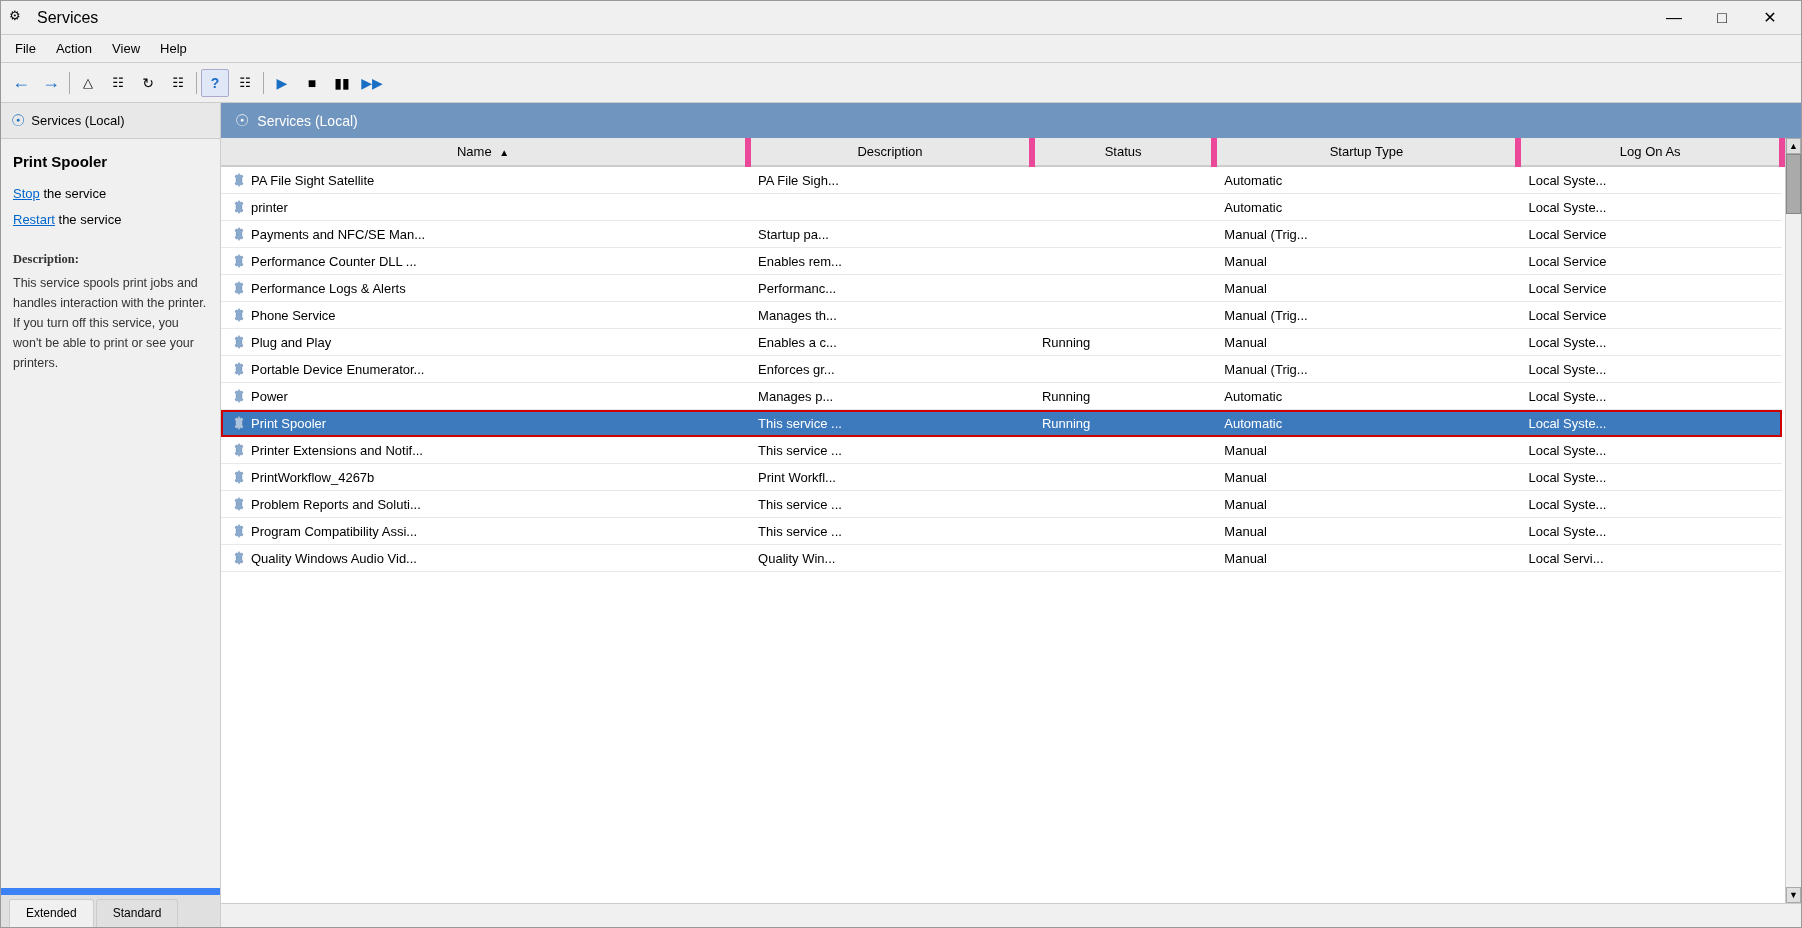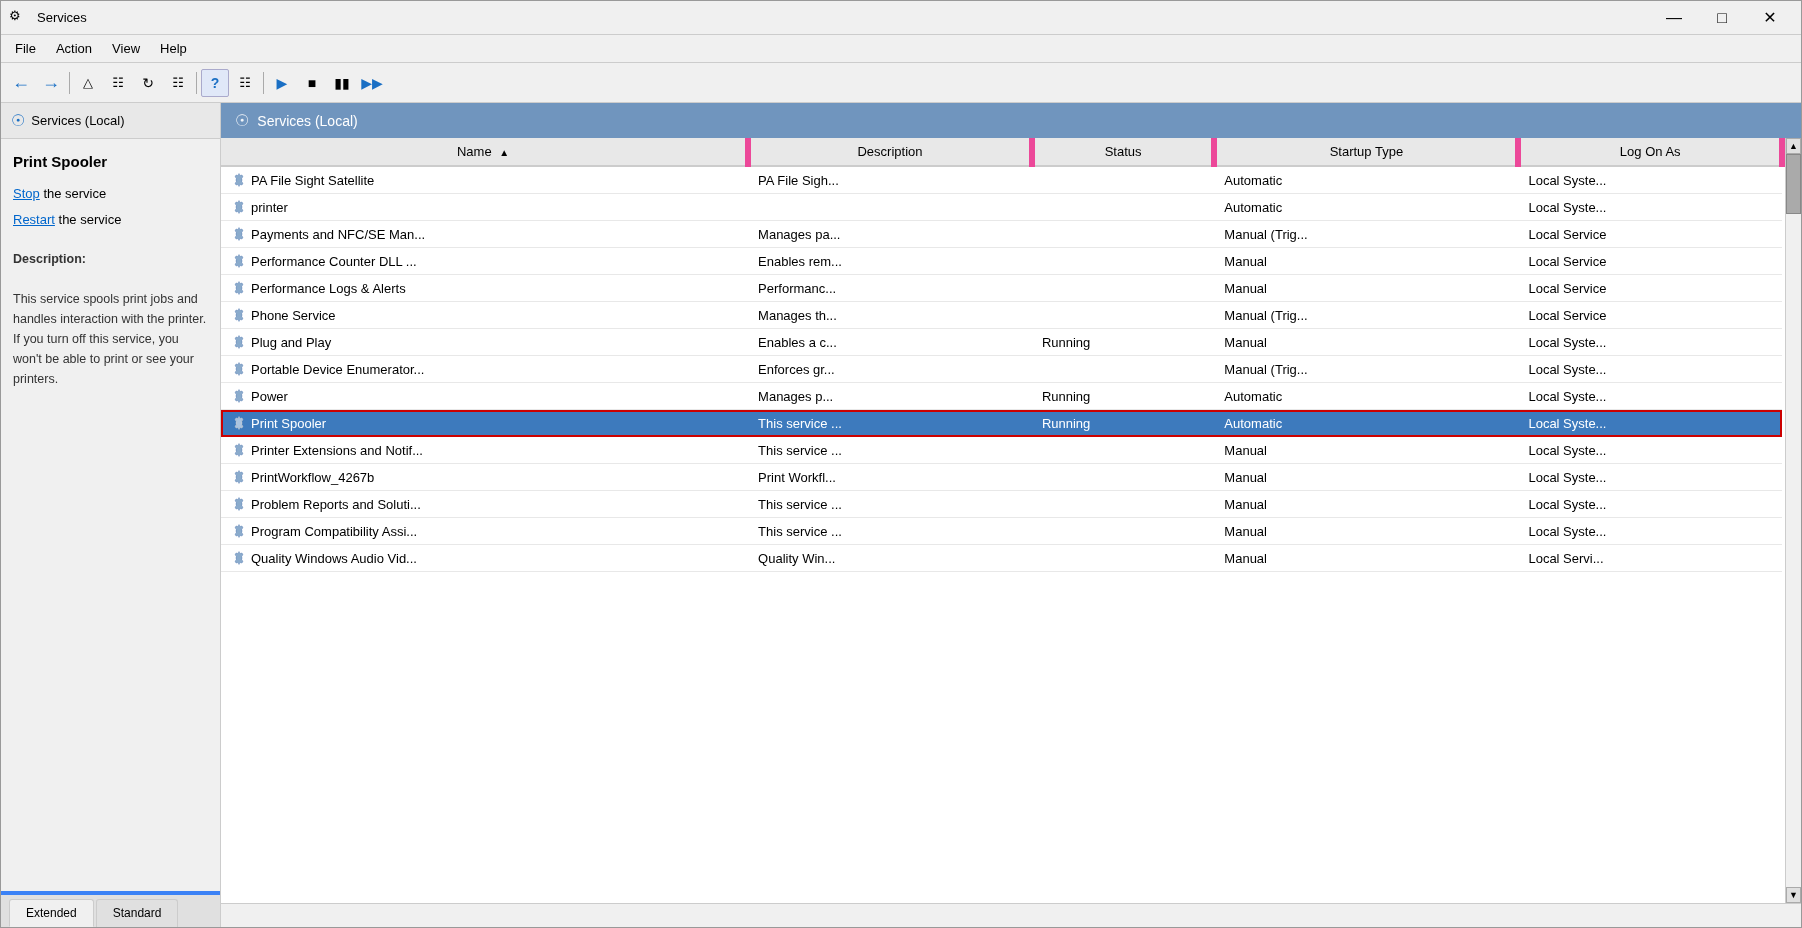"Services" .title-bar-text { font-size: 13px -> 16px }
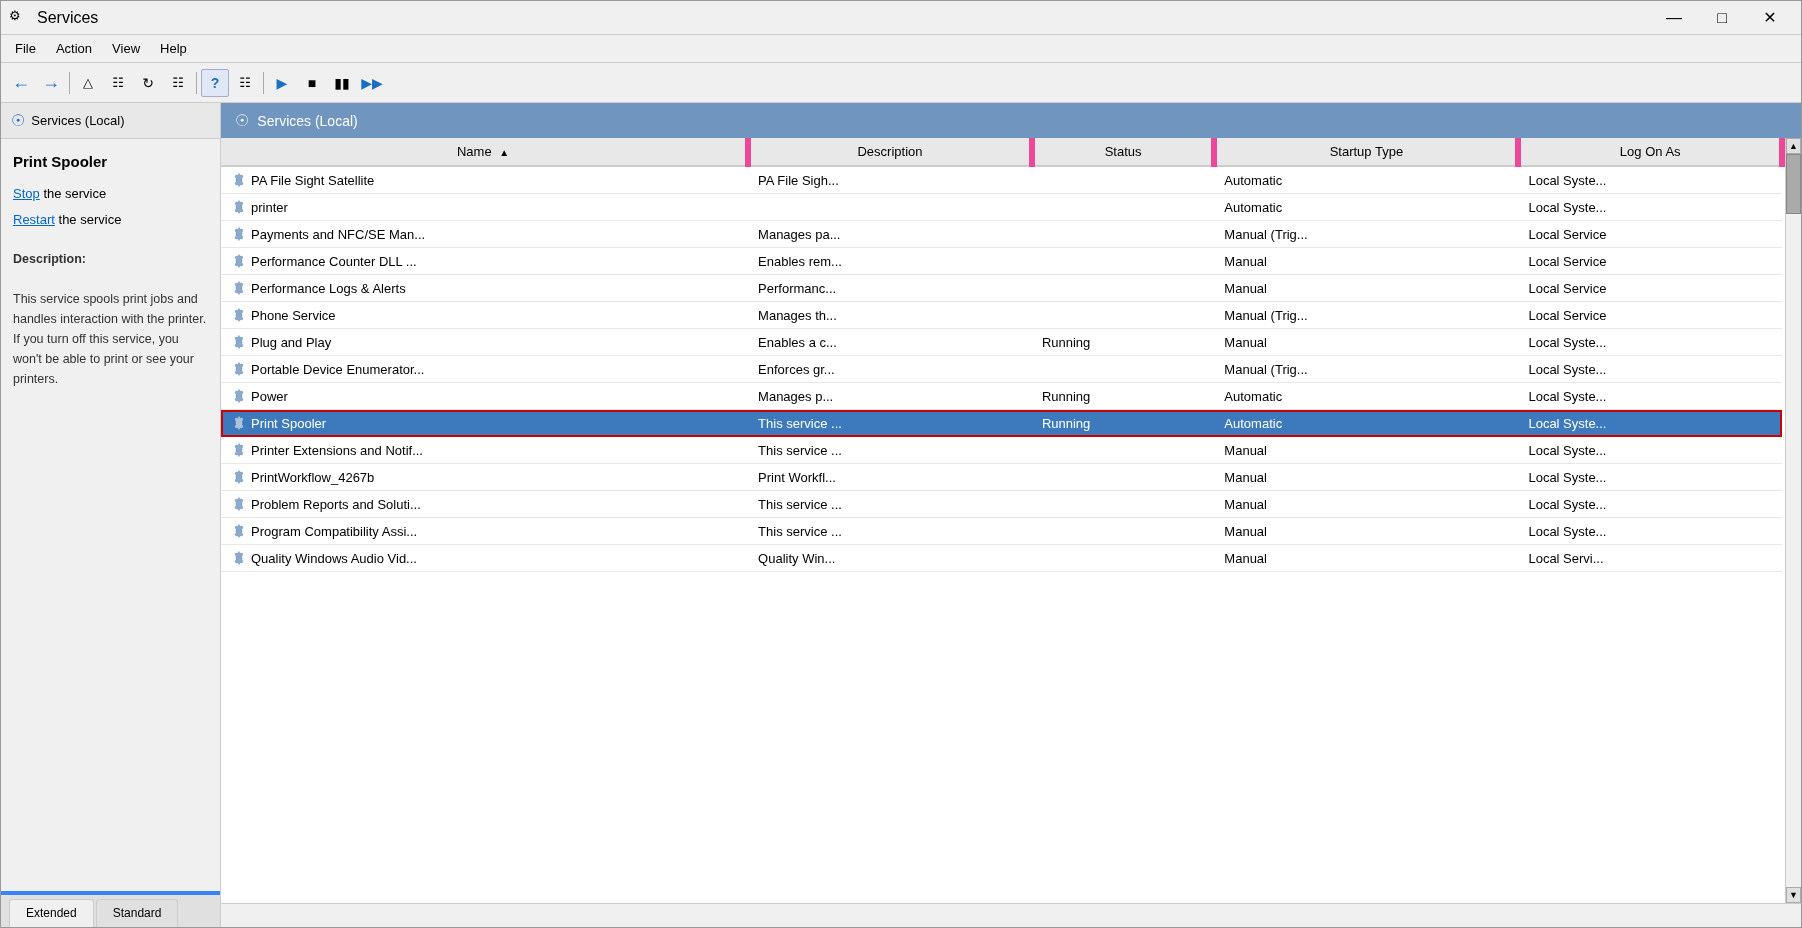"Manages pa..." td { text: Manages -> Startup }
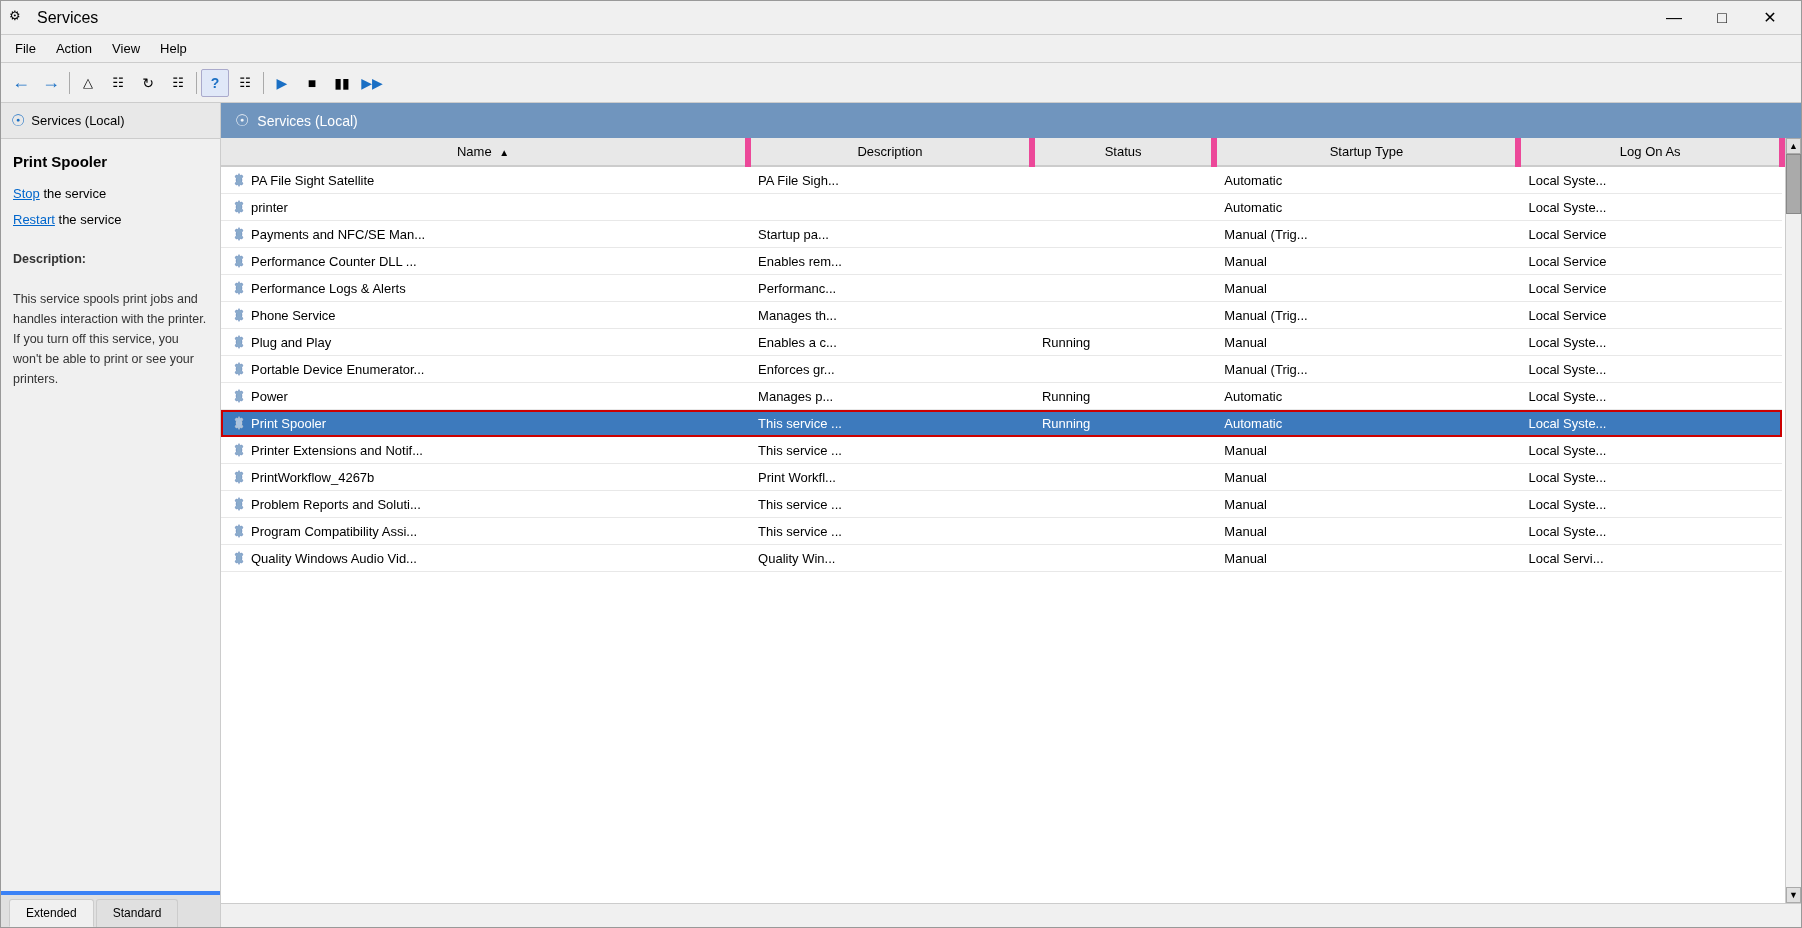"Description:" .description-title { font-family: none -> Liberation Serif, serif; margin-bottom: 20px -> 4px }
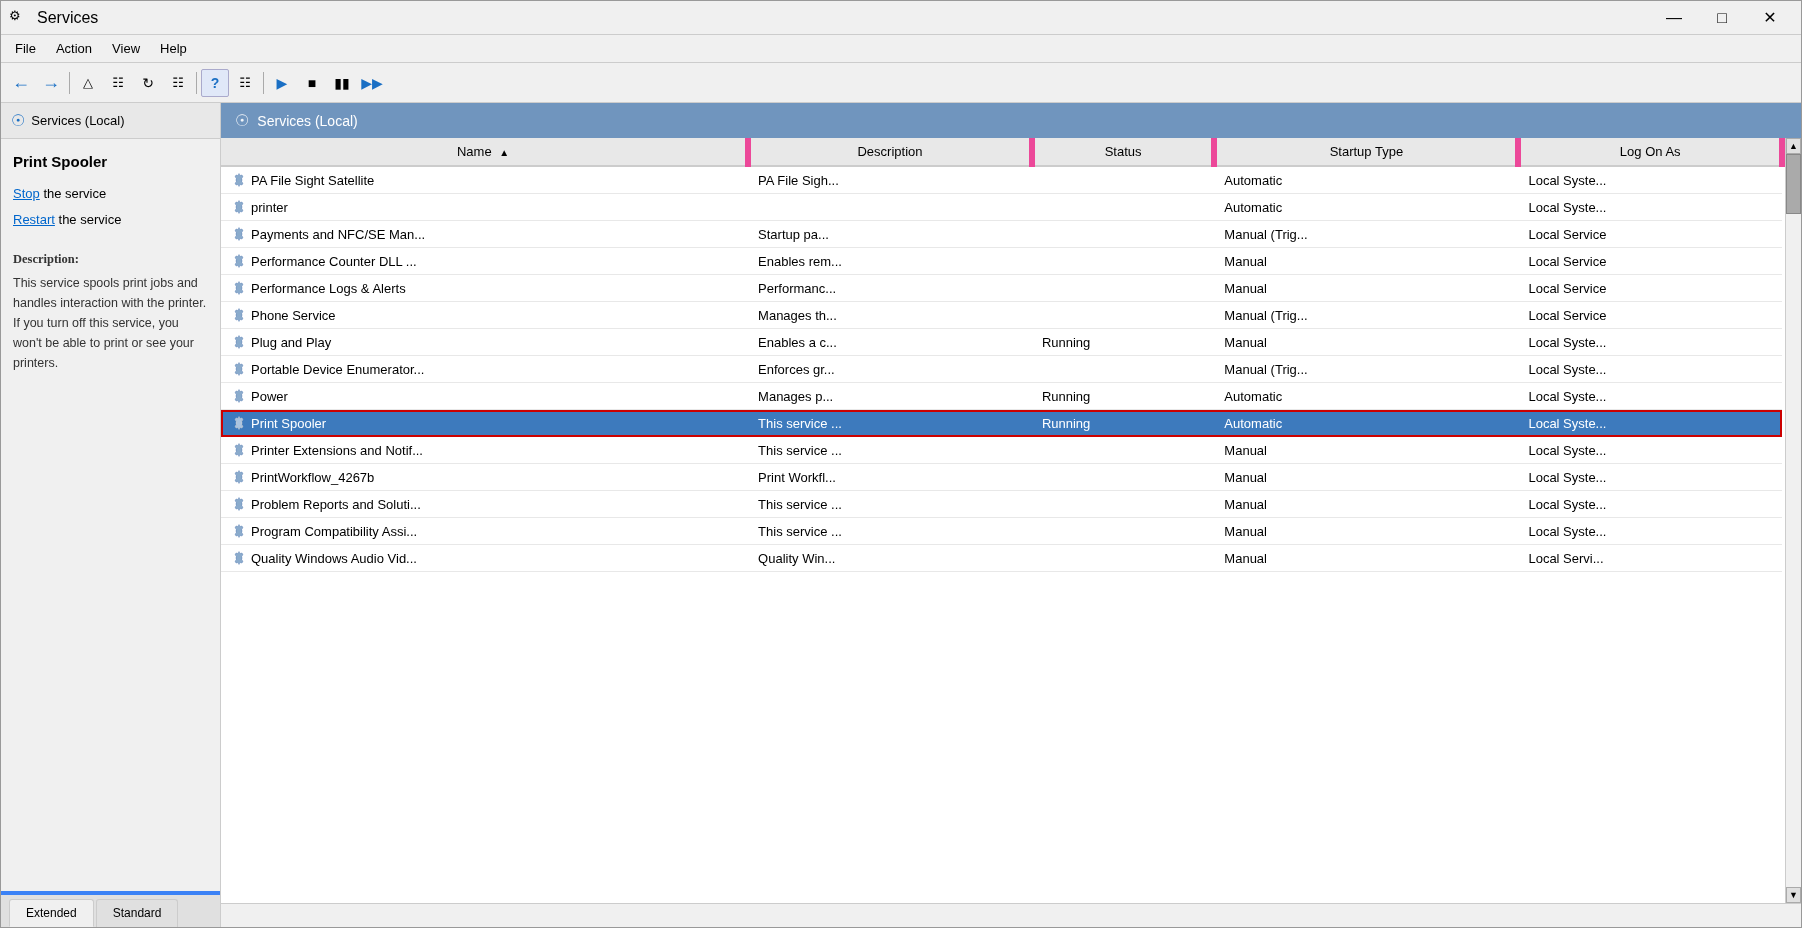"Extended" .left-panel-tabs { border-top: 4px solid #3b82f6 -> 7px solid #3b82f6 }
